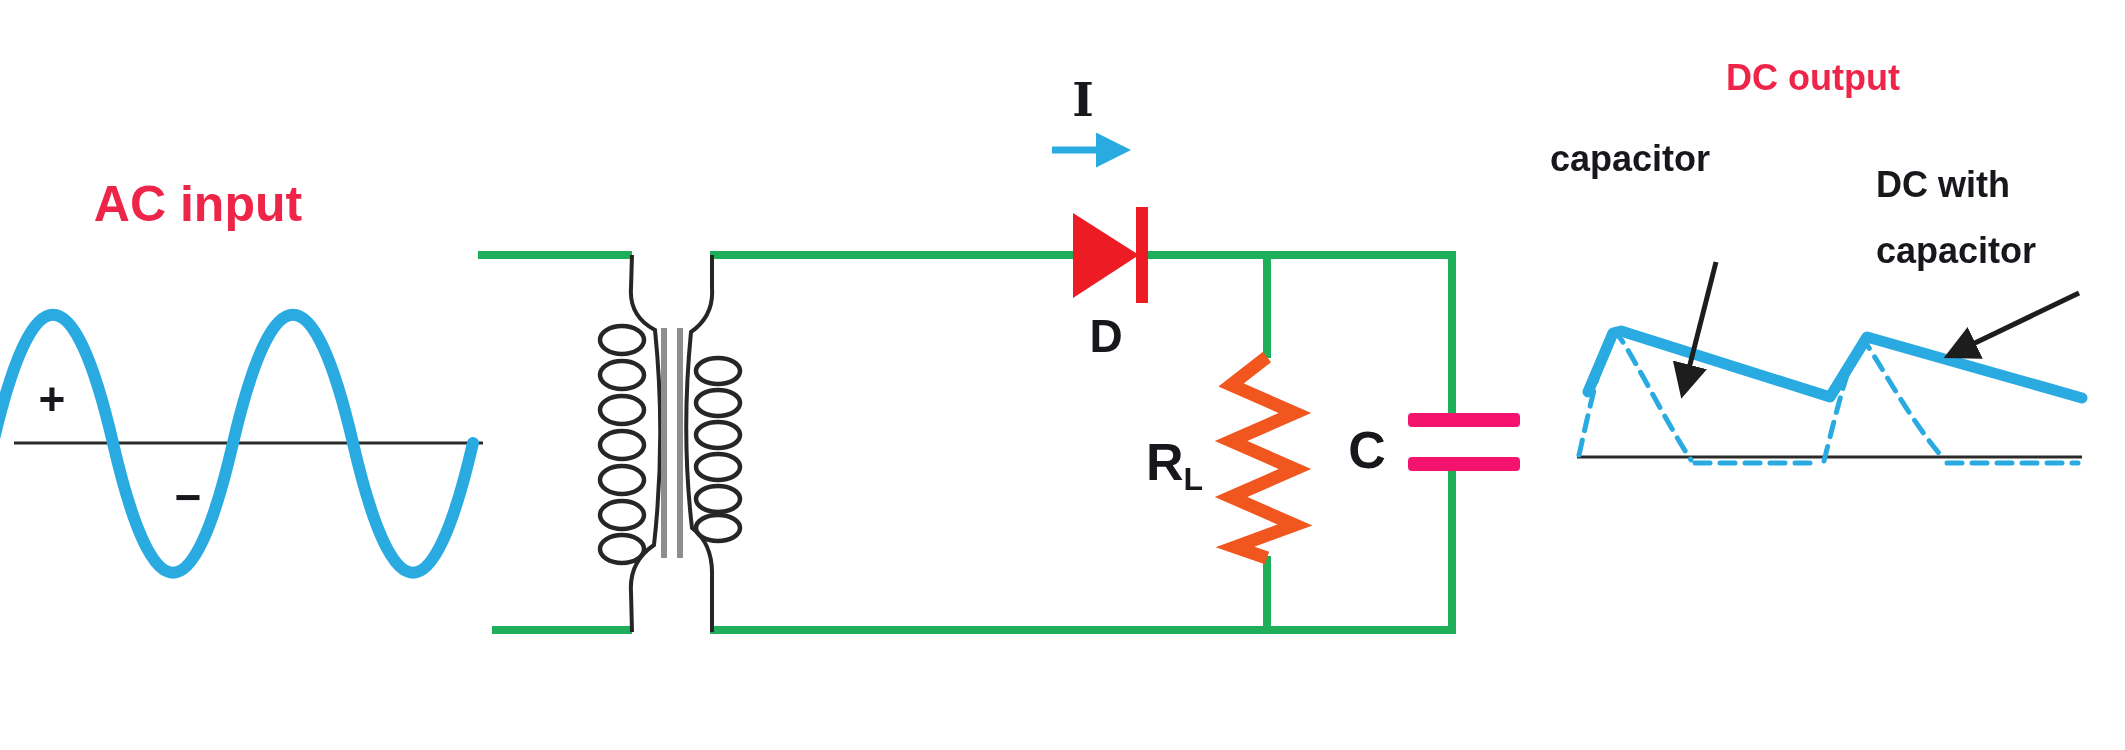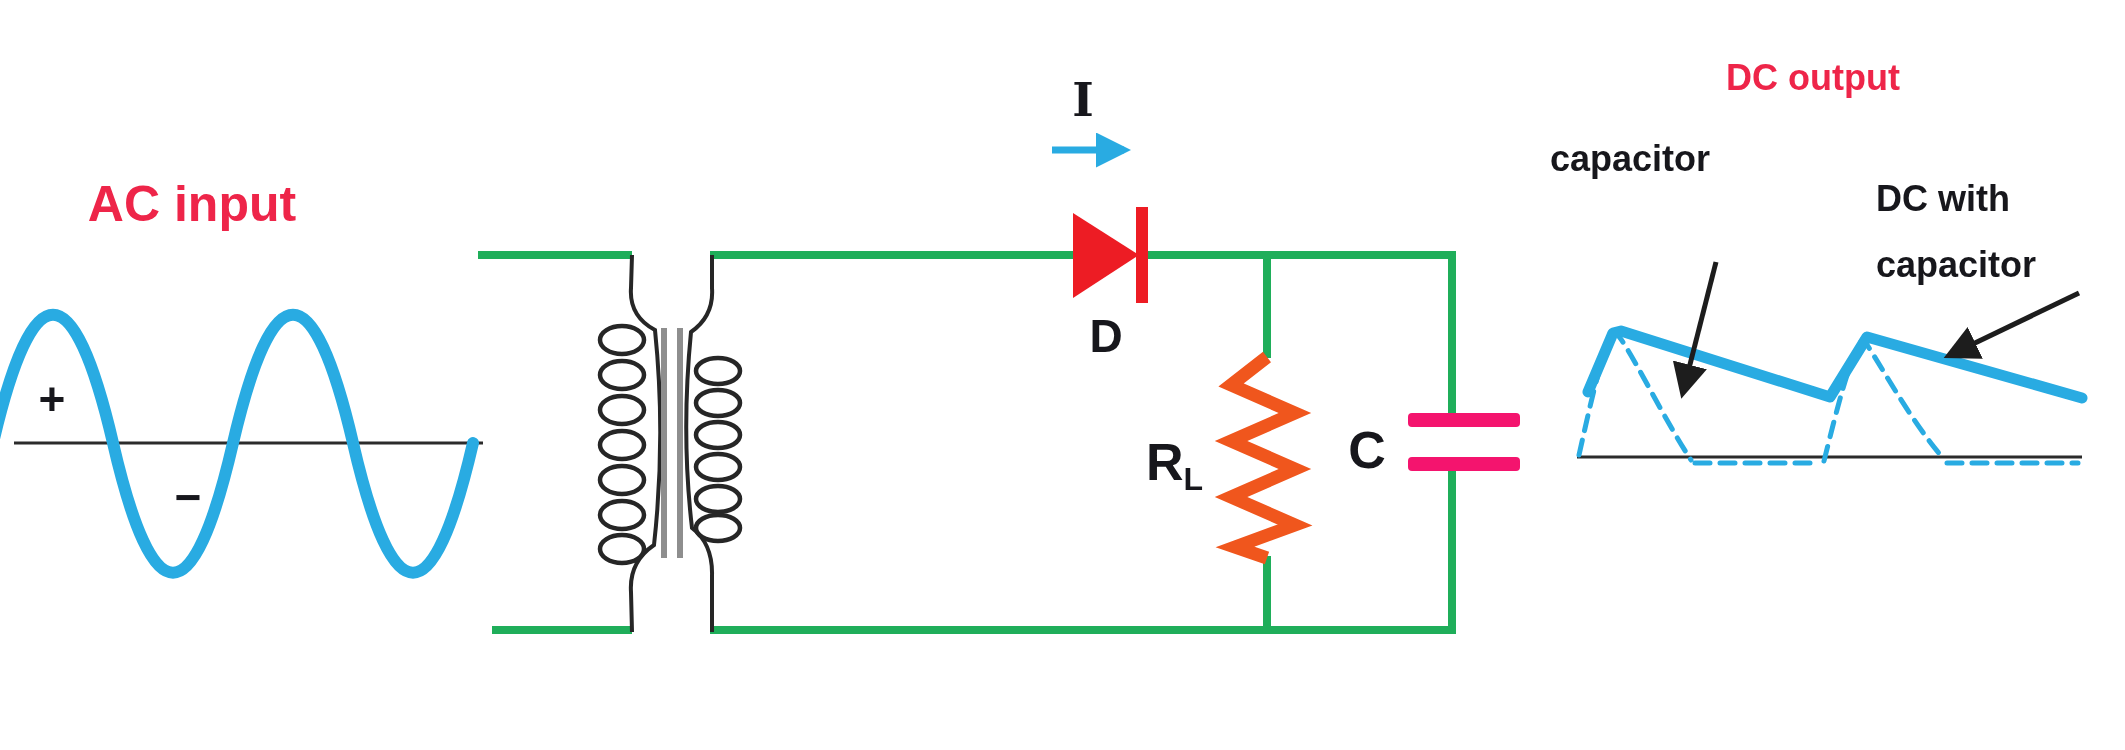"AC input" div.lbl { left: 192px -> 198px }
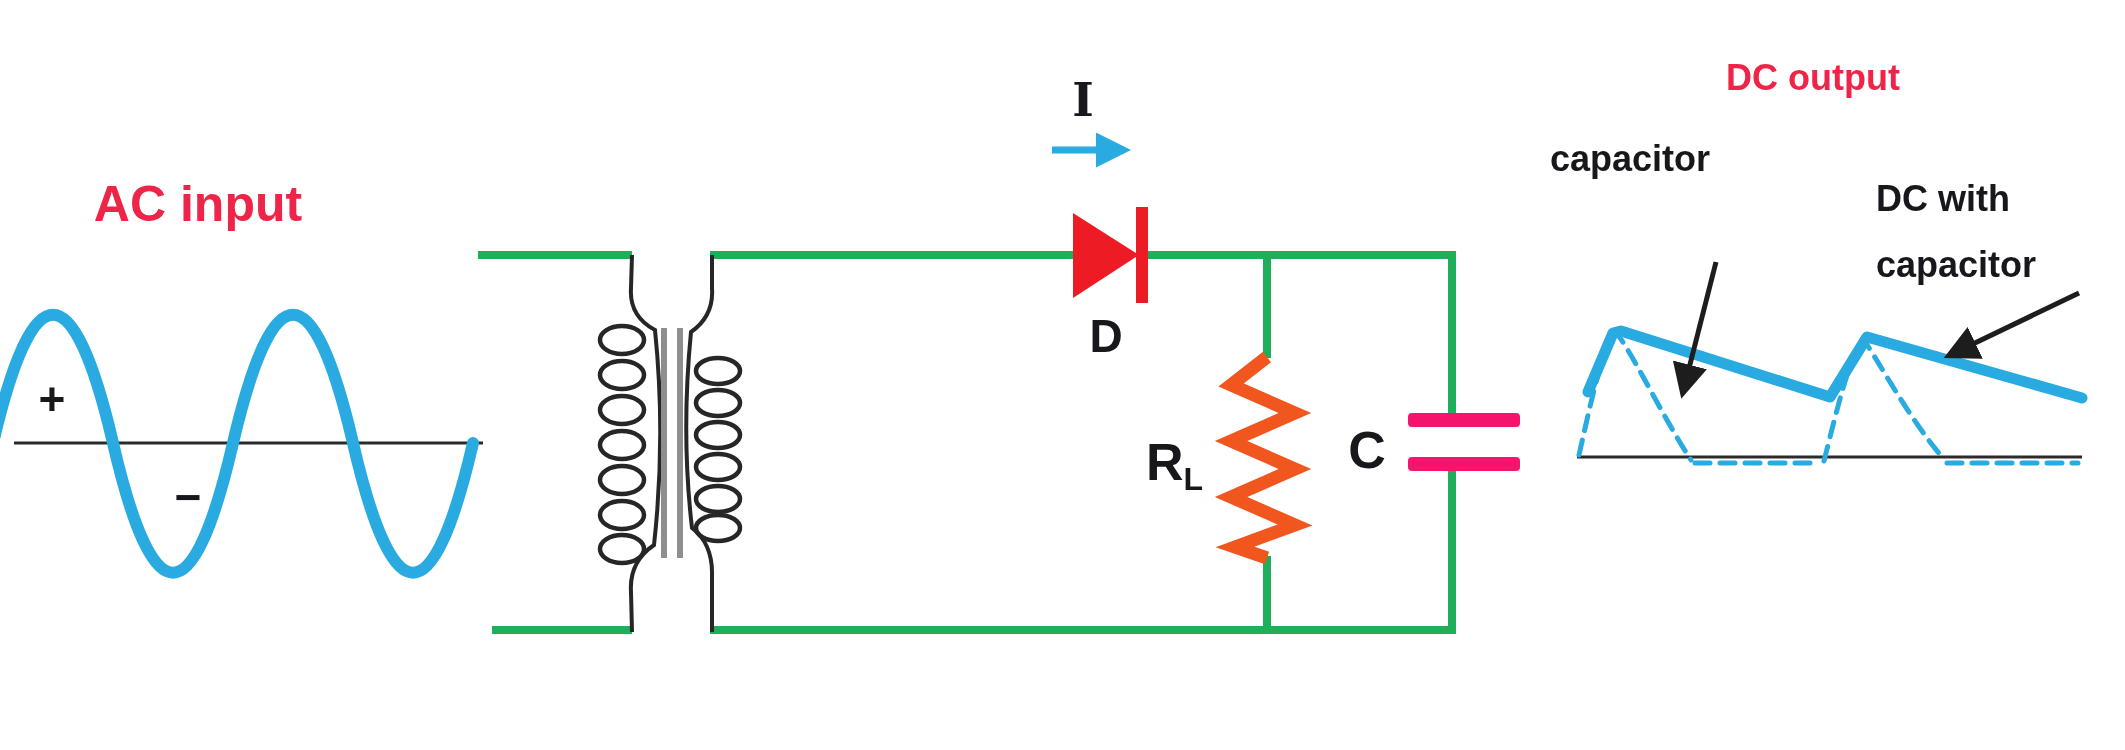"DC with" div.lbl { top: 166px -> 152px }
